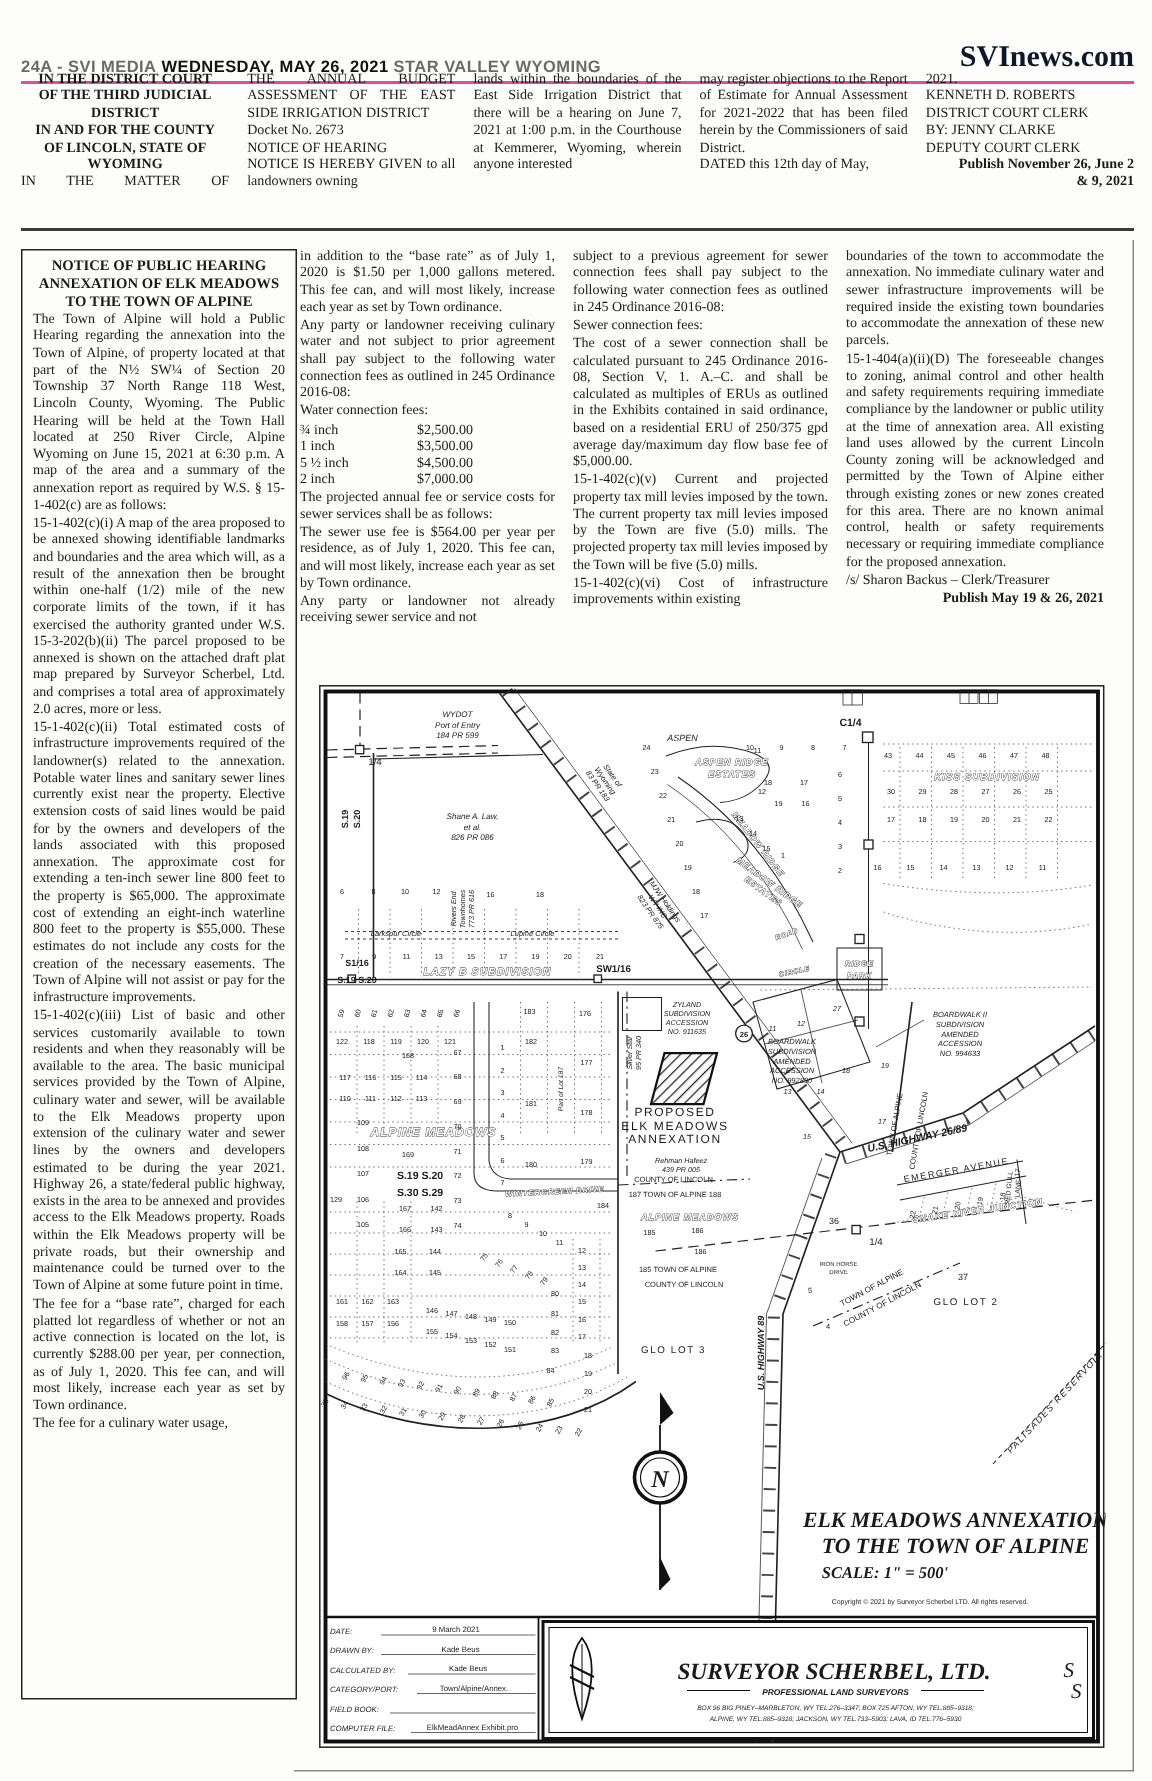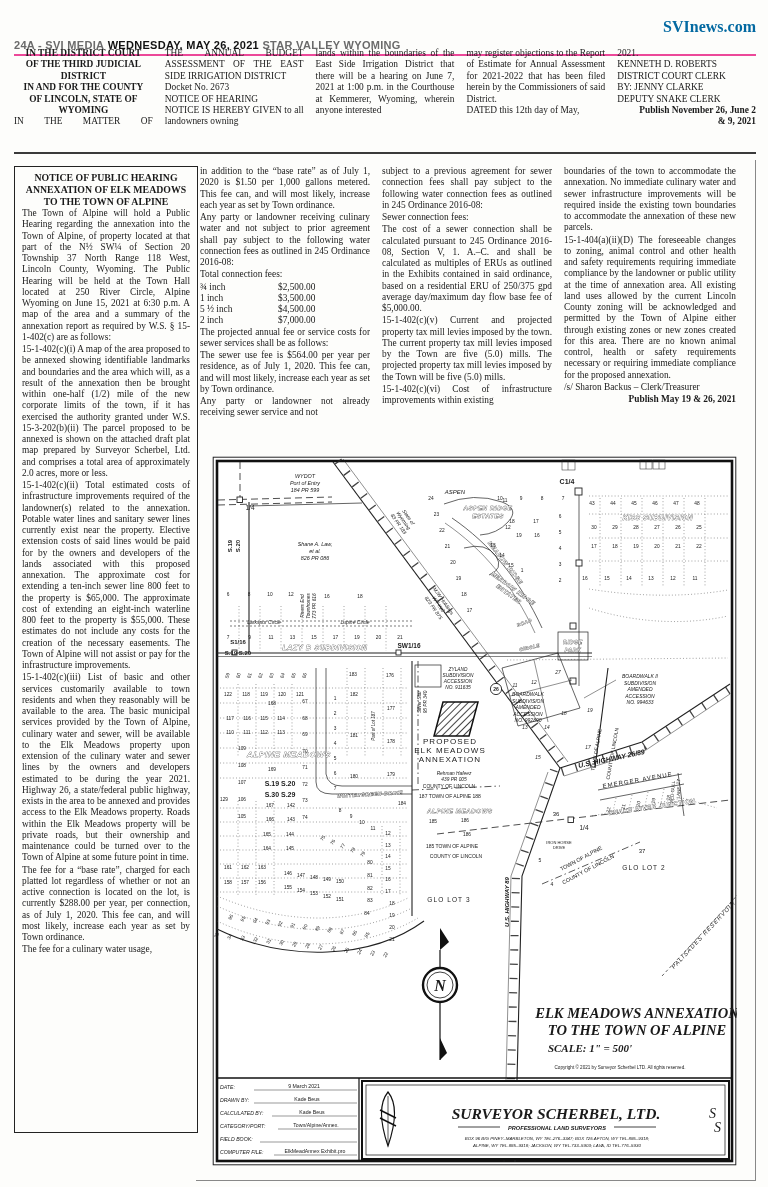"SVInews.com" #masthead .site { color: #0369a1 -> #0f172a; font-size: 16px -> 20px; padding-bottom: 18px -> 4px }
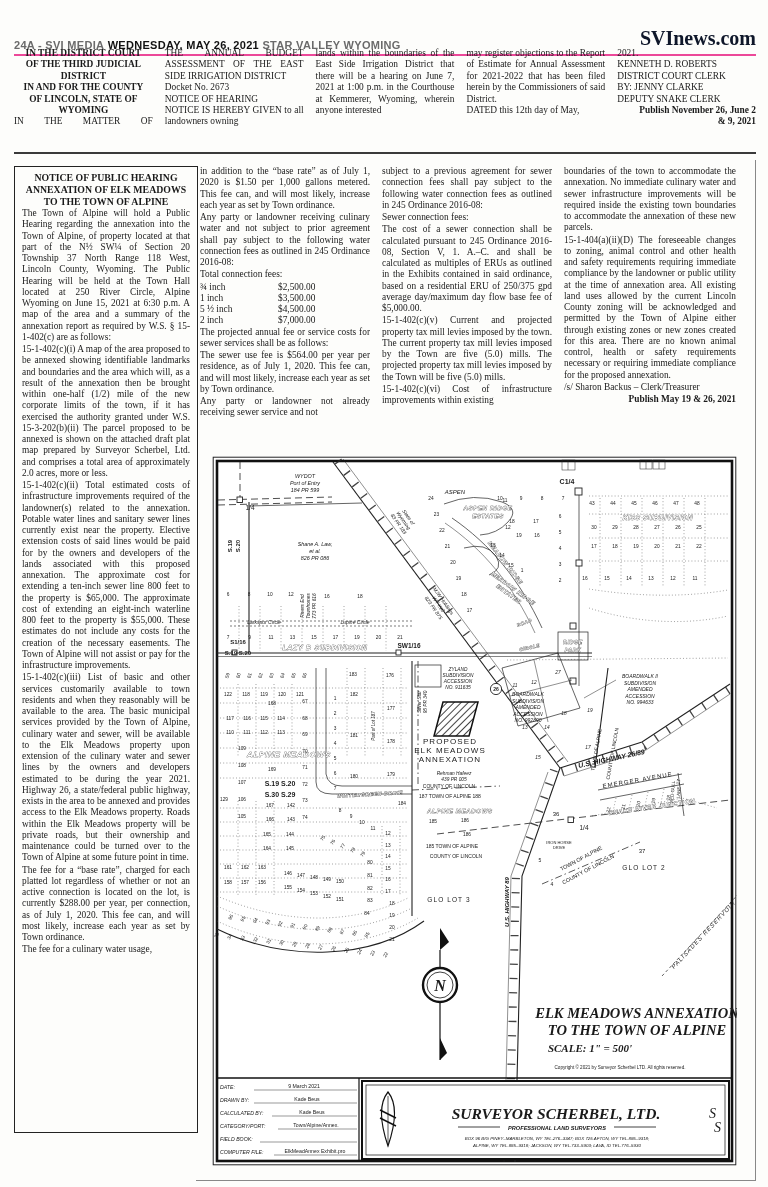"DEPUTY SNAKE CLERK" p.para { text: SNAKE -> COURT }
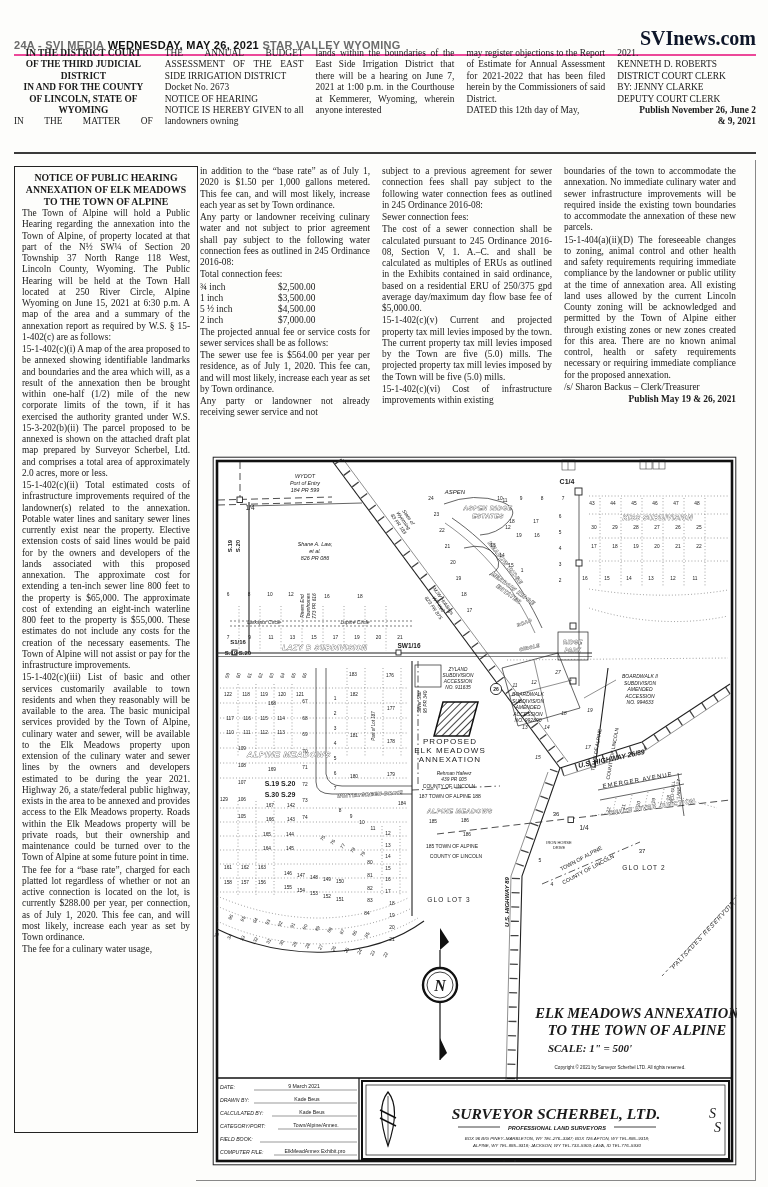"Total connection fees:" p.para { text: Total -> Water }
